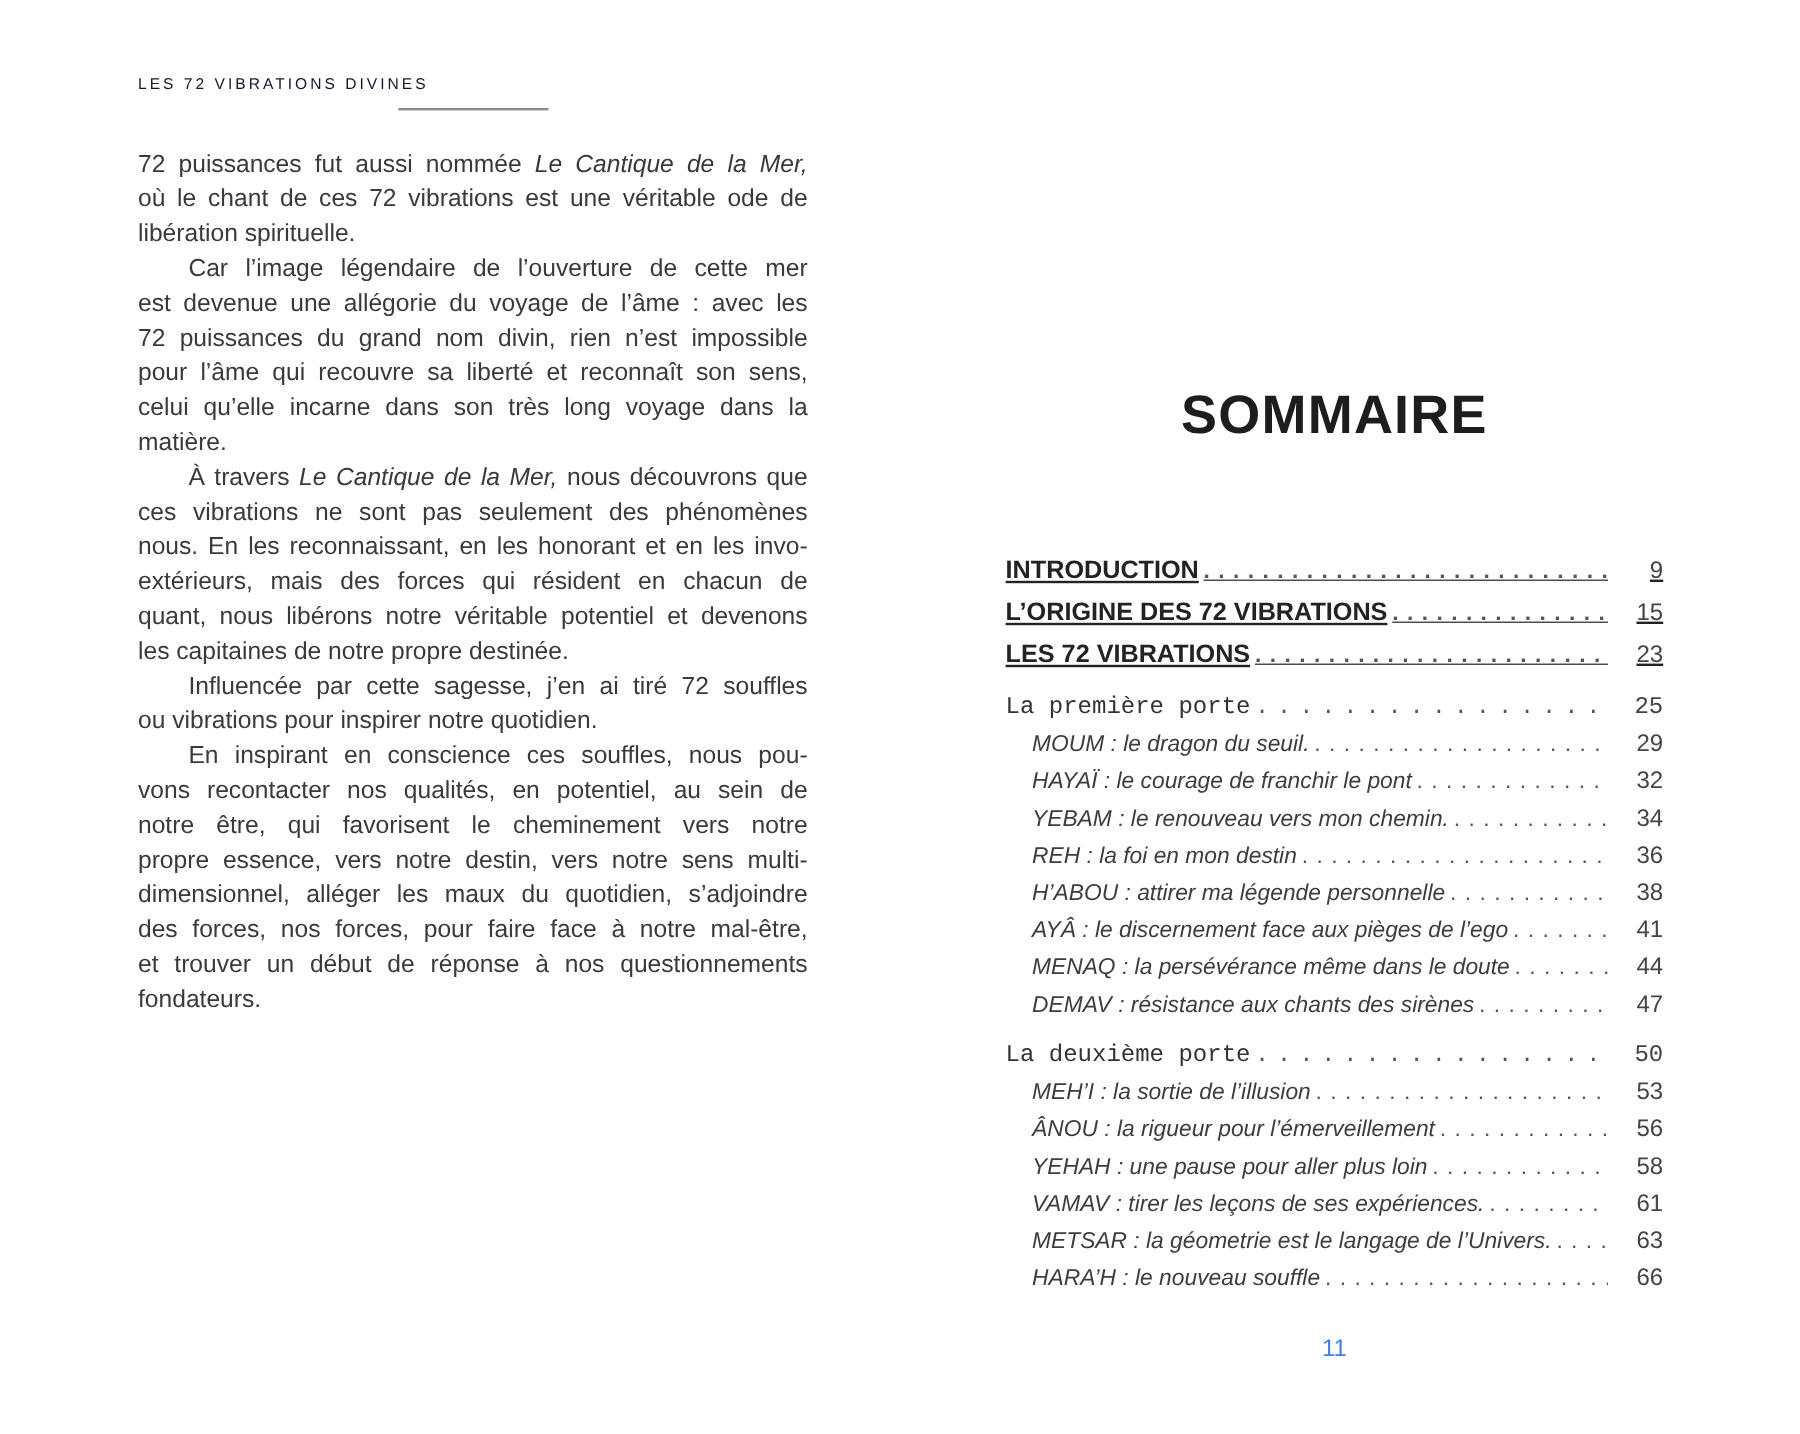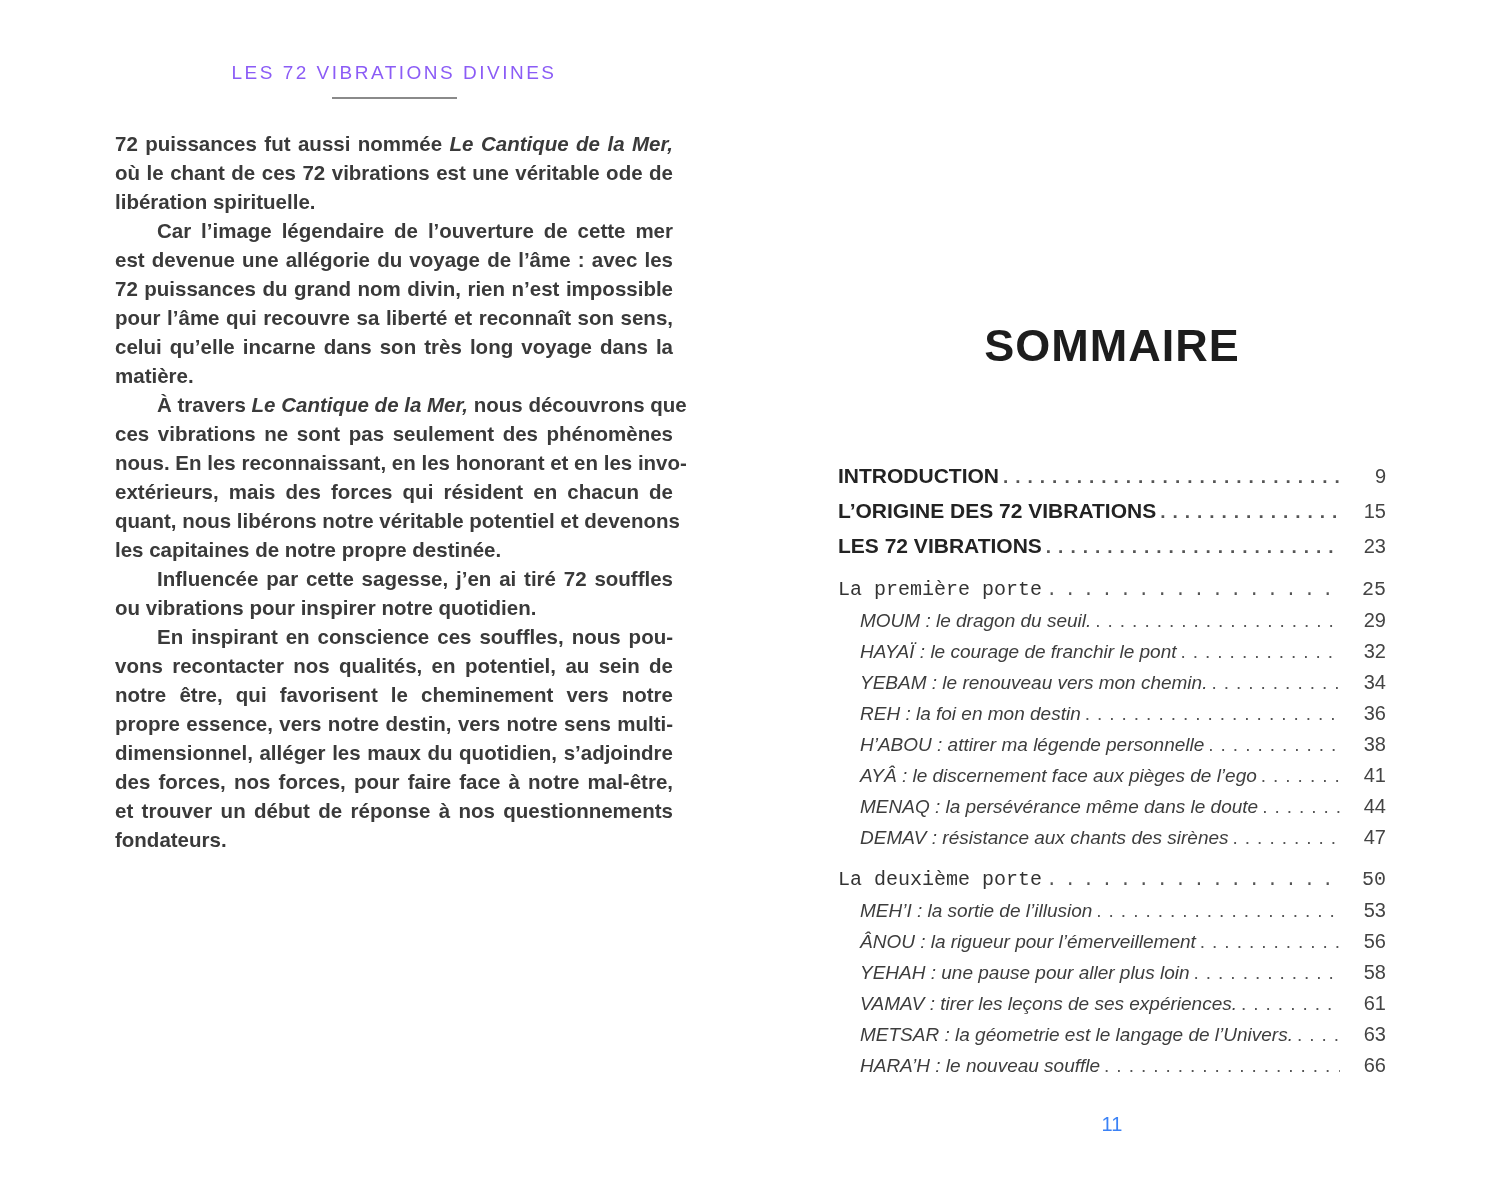"LES 72 VIBRATIONS DIVINES" .running-header { color: #8b5cf6 -> #0f172a; font-size: 19px -> 13px; text-align: center -> none }
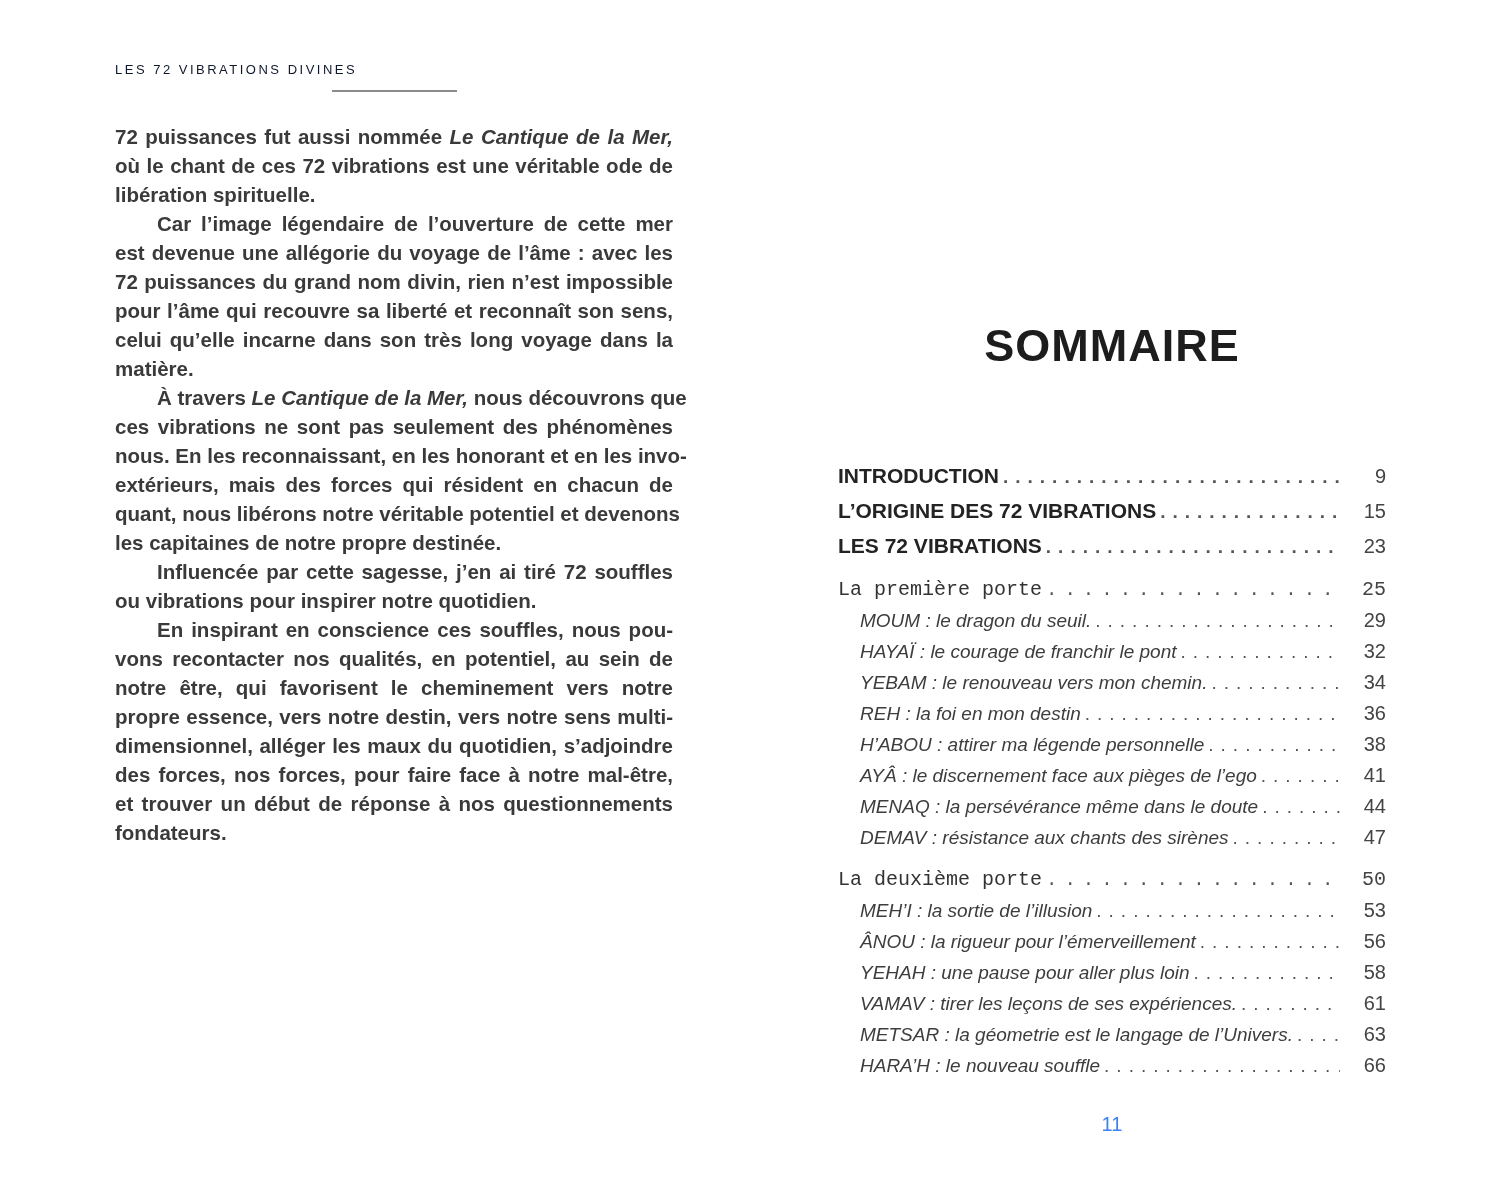"72 puissances fut aussi nommée" #left-body { font-weight: bold -> none }
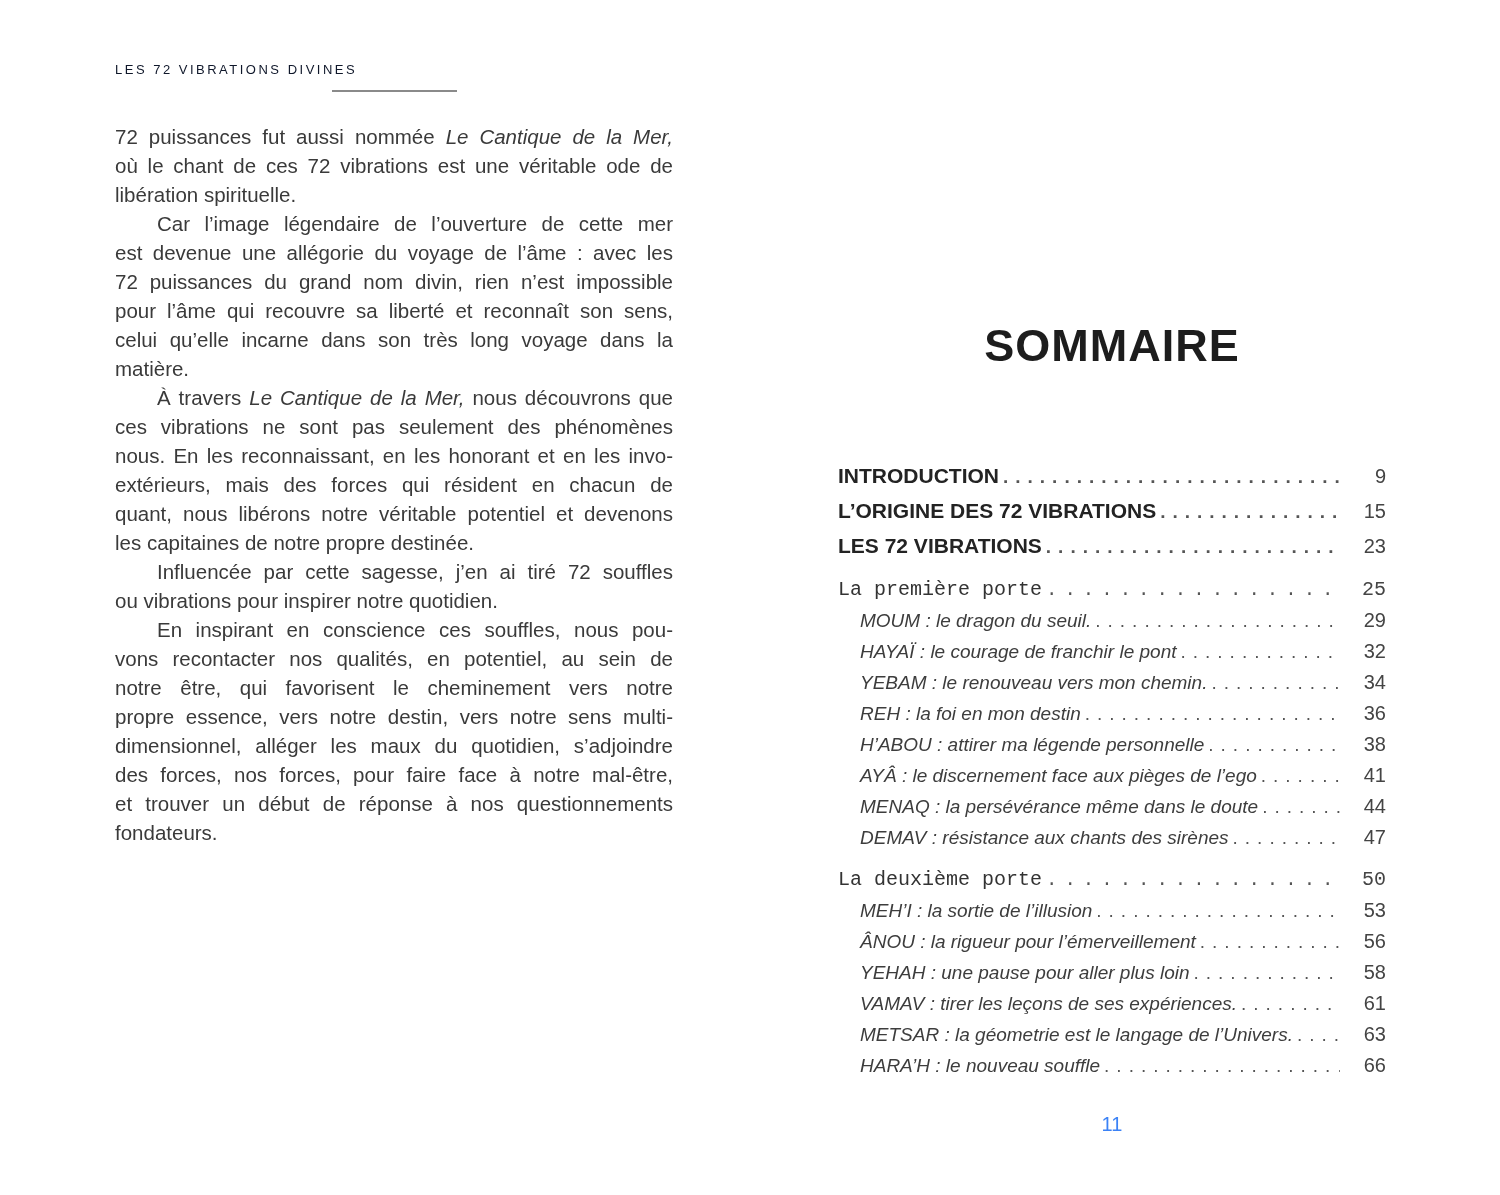"INTRODUCTION" .toc-row.bold { text-decoration: none -> underline }
